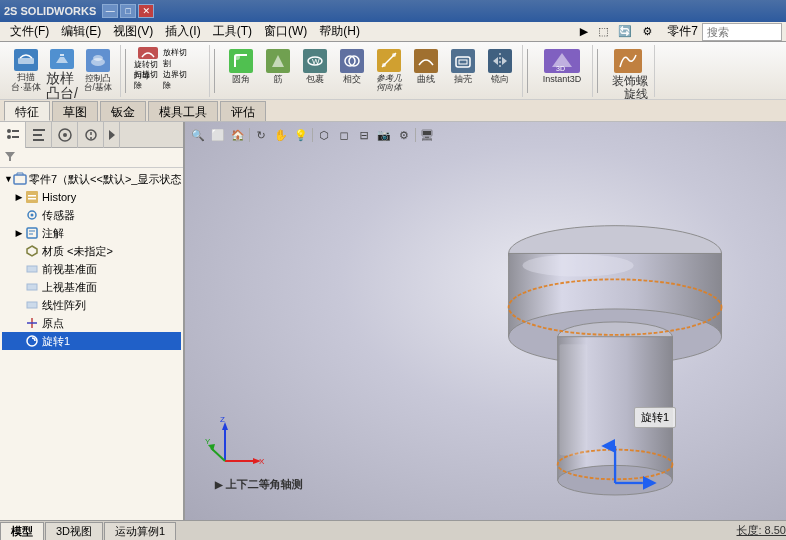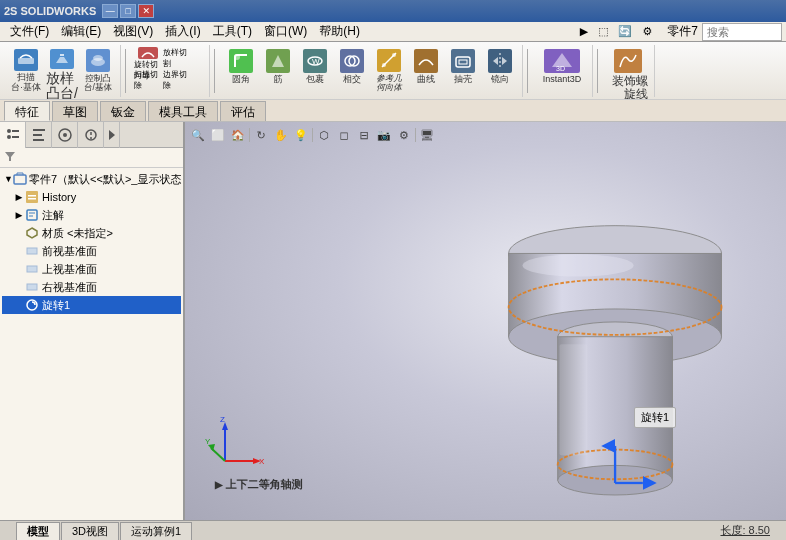"传感器" div.tree-item { html: none -> <div> <span></span> <span>▶</span> <span> <svg> <circle></circle> <circle></circle> </svg> </span> <span>传感器</span> </div> }
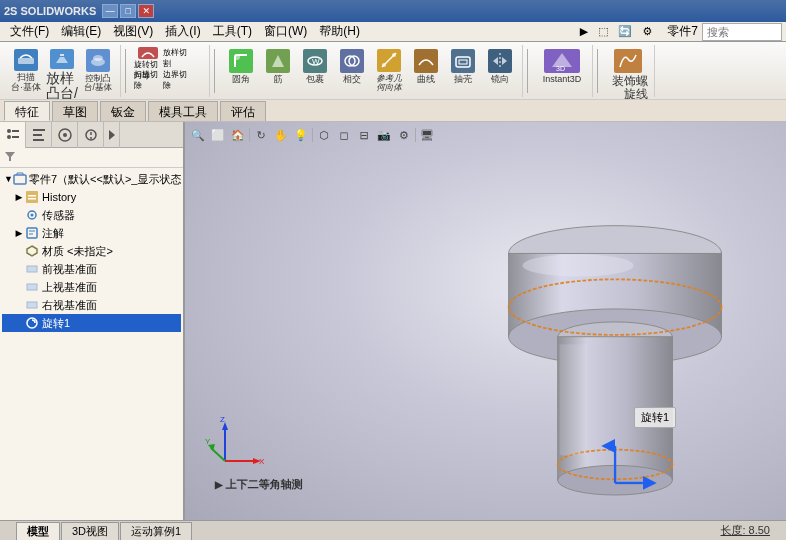"右视基准面" span { text: 右视基准面 -> 线性阵列 }
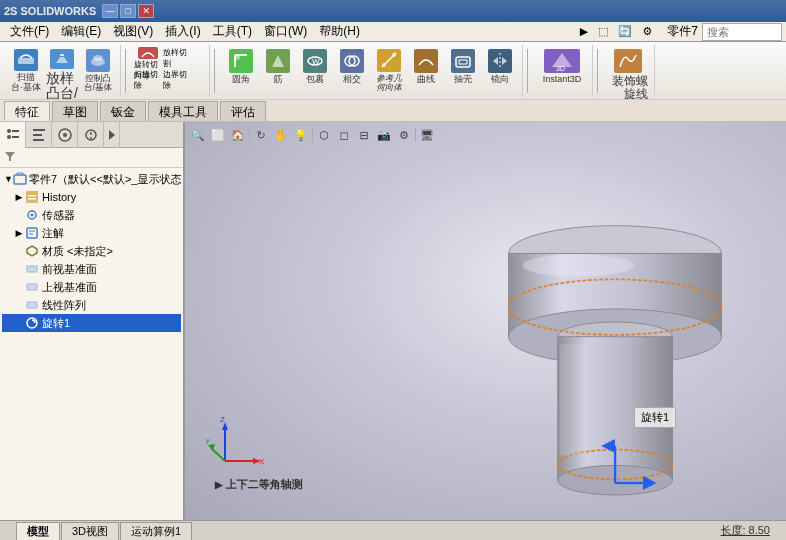"原点" div.tree-item { html: none -> <div> <span></span> <span>▶</span> <span> <svg> <line></line> <line></line> </svg> </span> <span>原点</span> </div> }
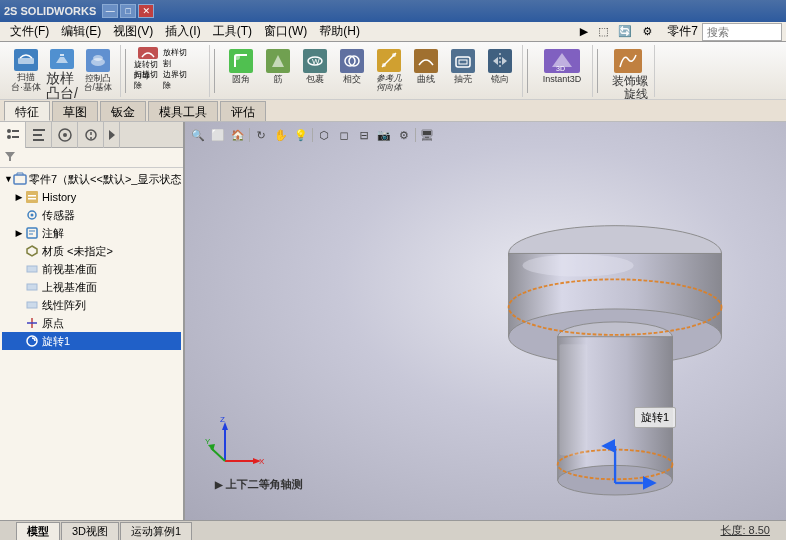"模型" #status-bar { padding: 0 16px -> 0 0 }
